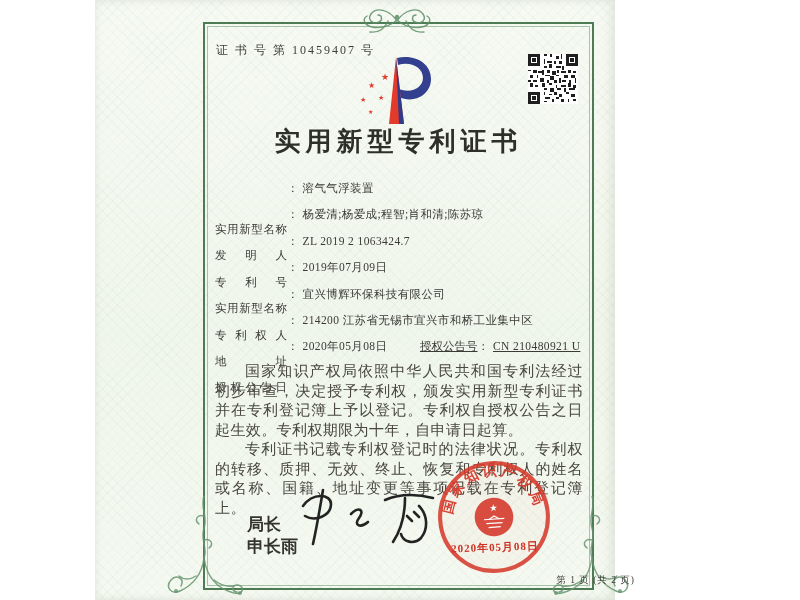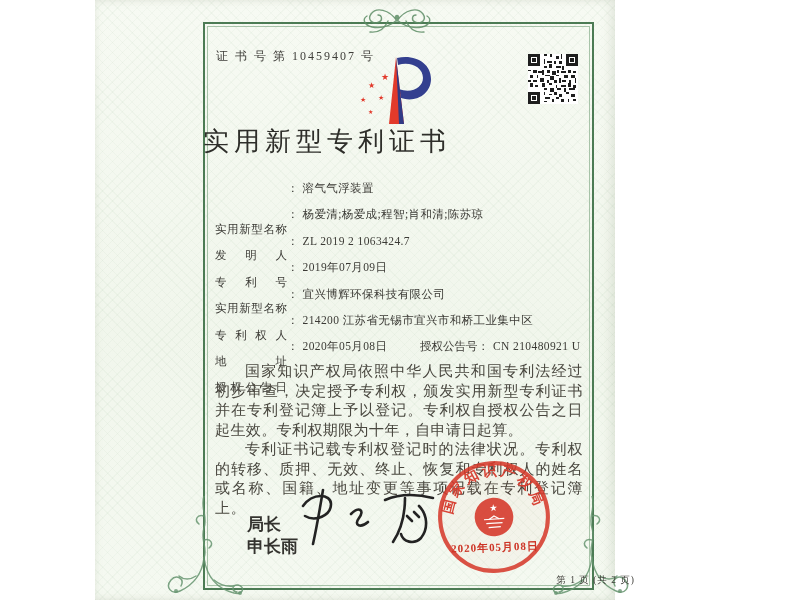"证 书 号 第 10459407" .cert-no { top: 48px -> 42px }
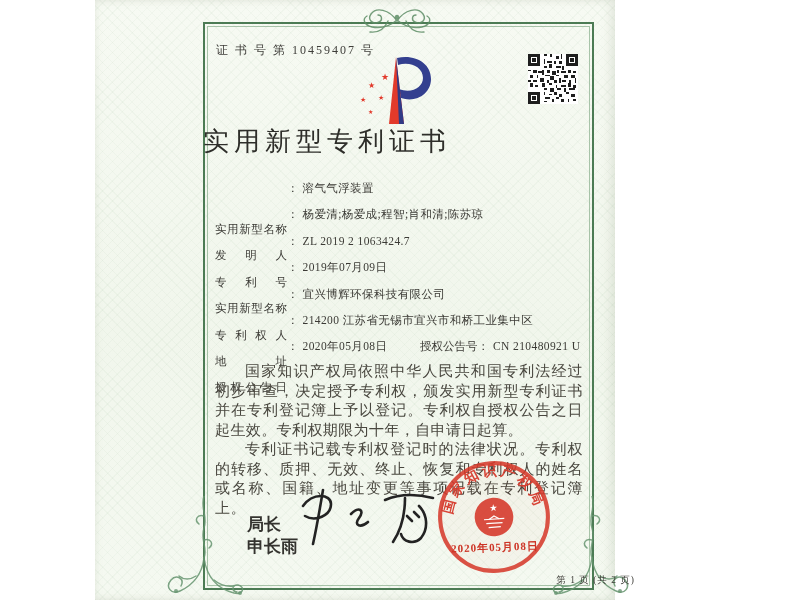"实用新型专利证书" .title { font-weight: 400 -> 700; text-align: none -> center }
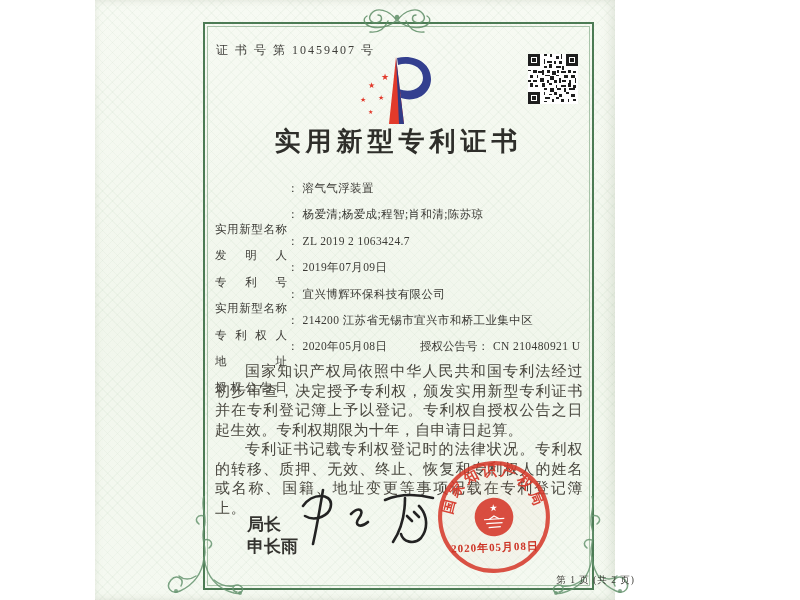"授权公告号： CN 210480921 U" .grant-col2 { text-decoration: none -> underline }
